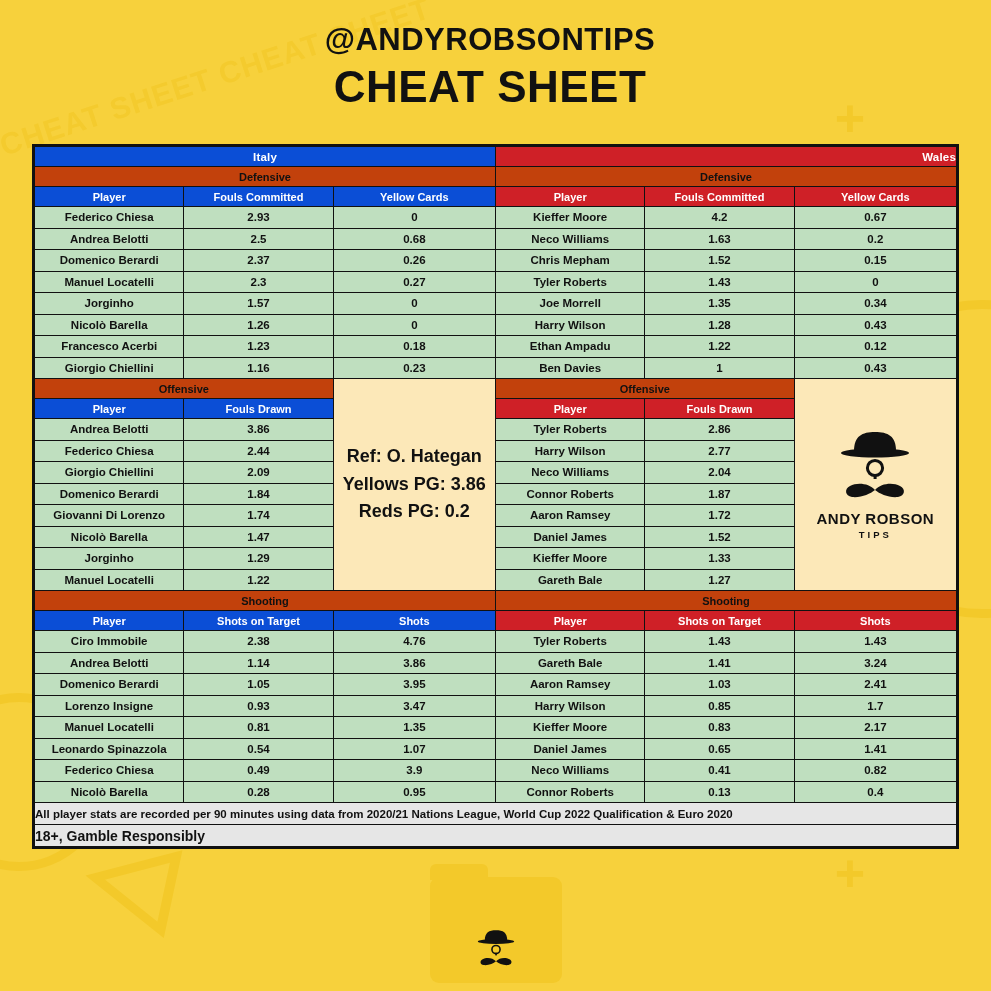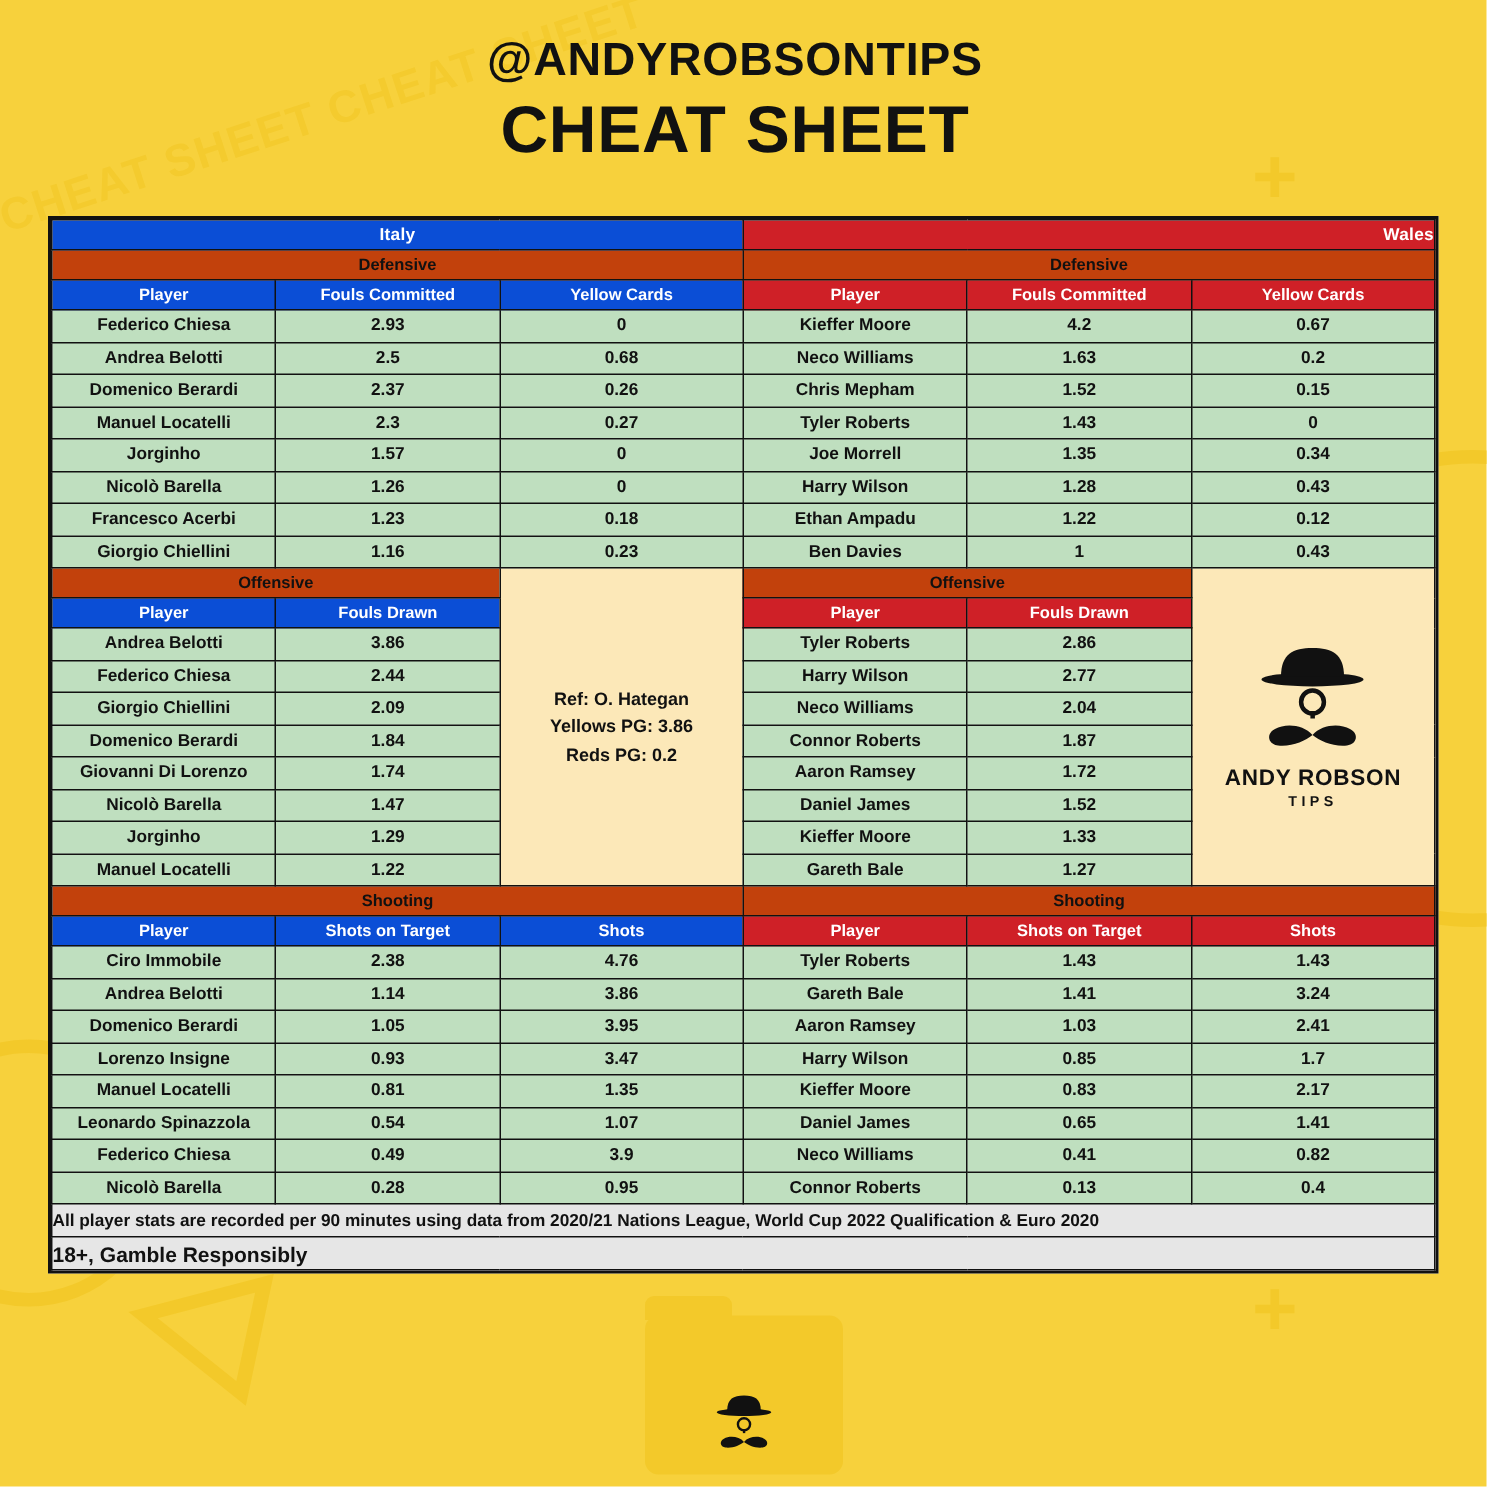"Ref: O. Hategan" .refbox { font-size: 12px -> 18px }
